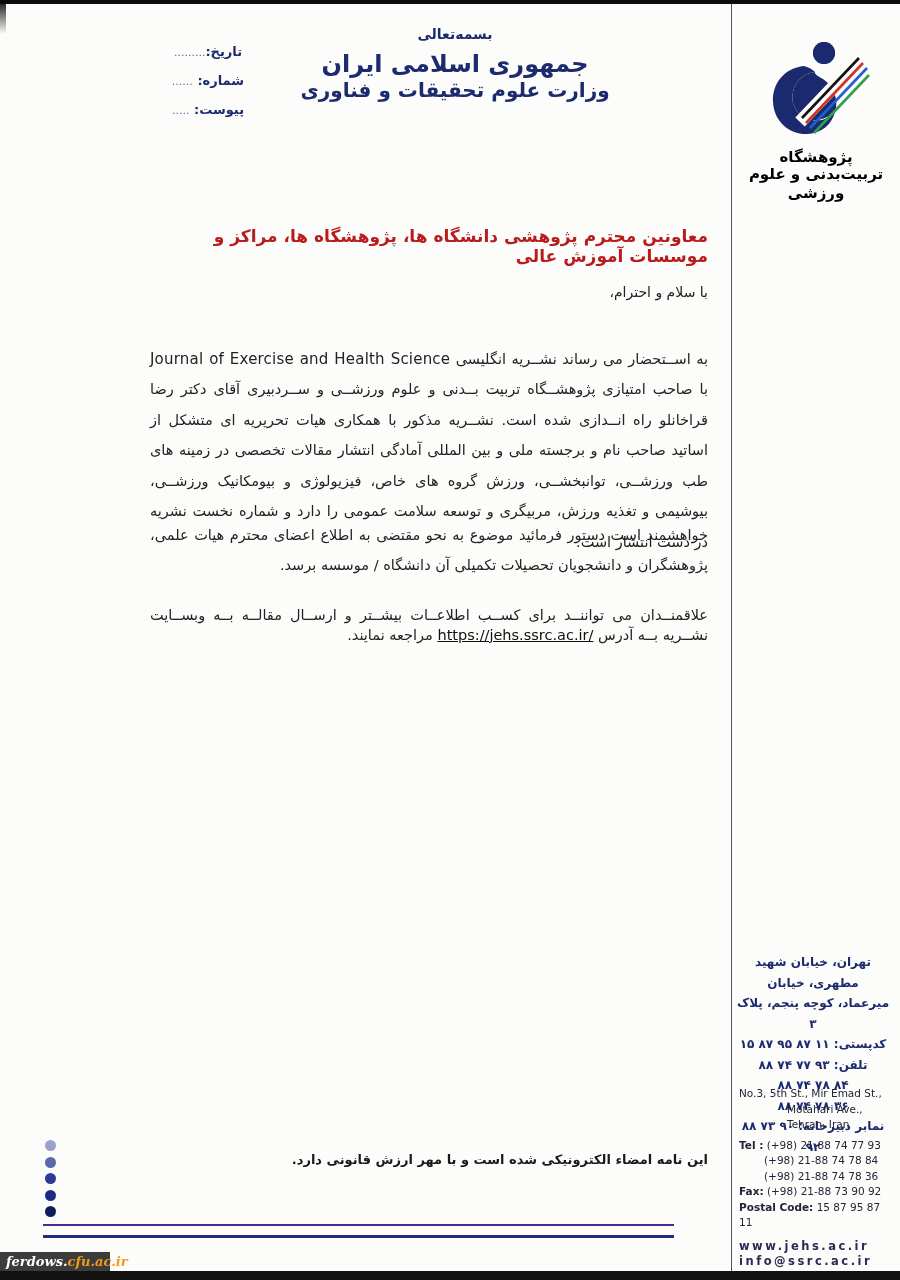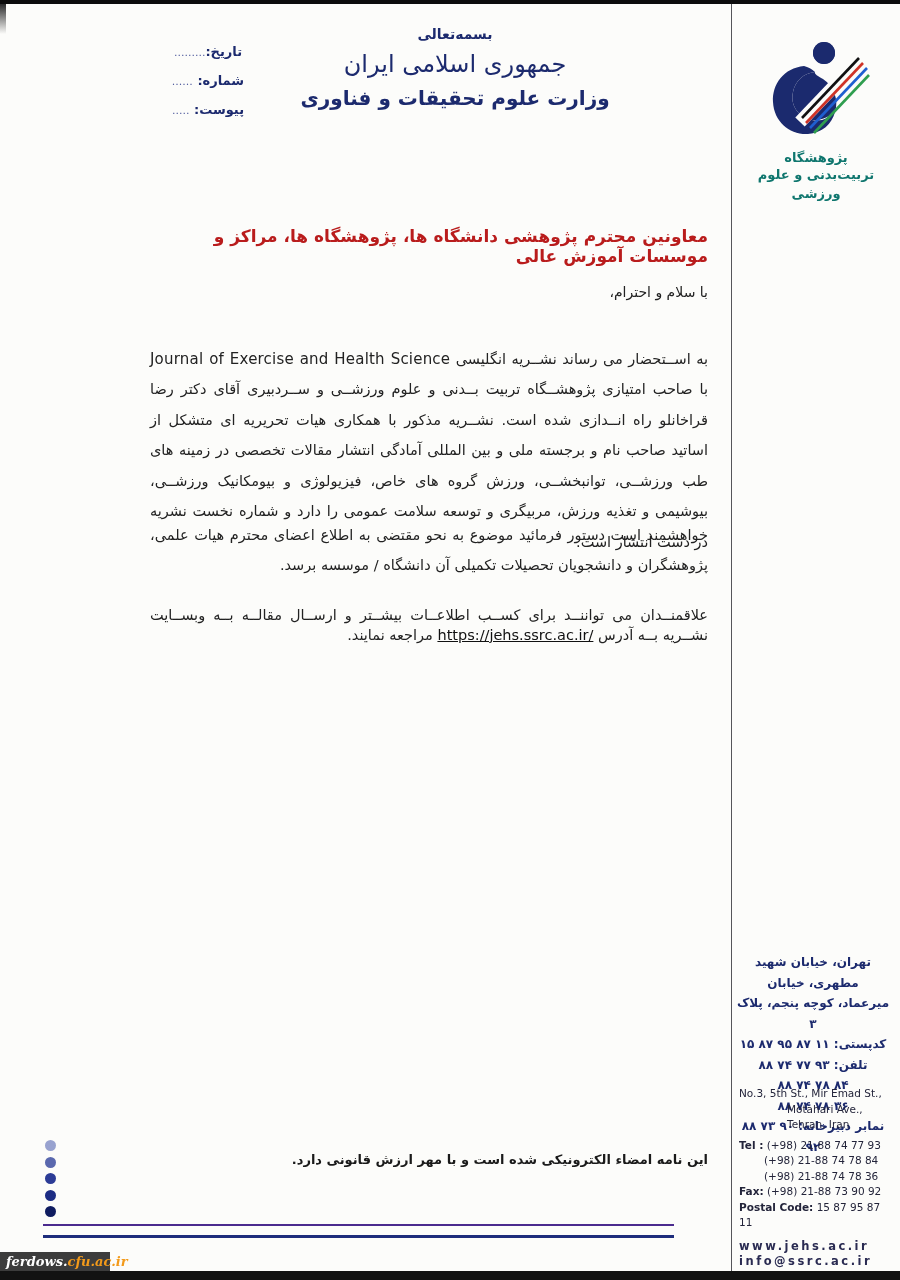"جمهوری اسلامی ایران" .country { font-weight: normal -> bold; margin-bottom: 8px -> none }
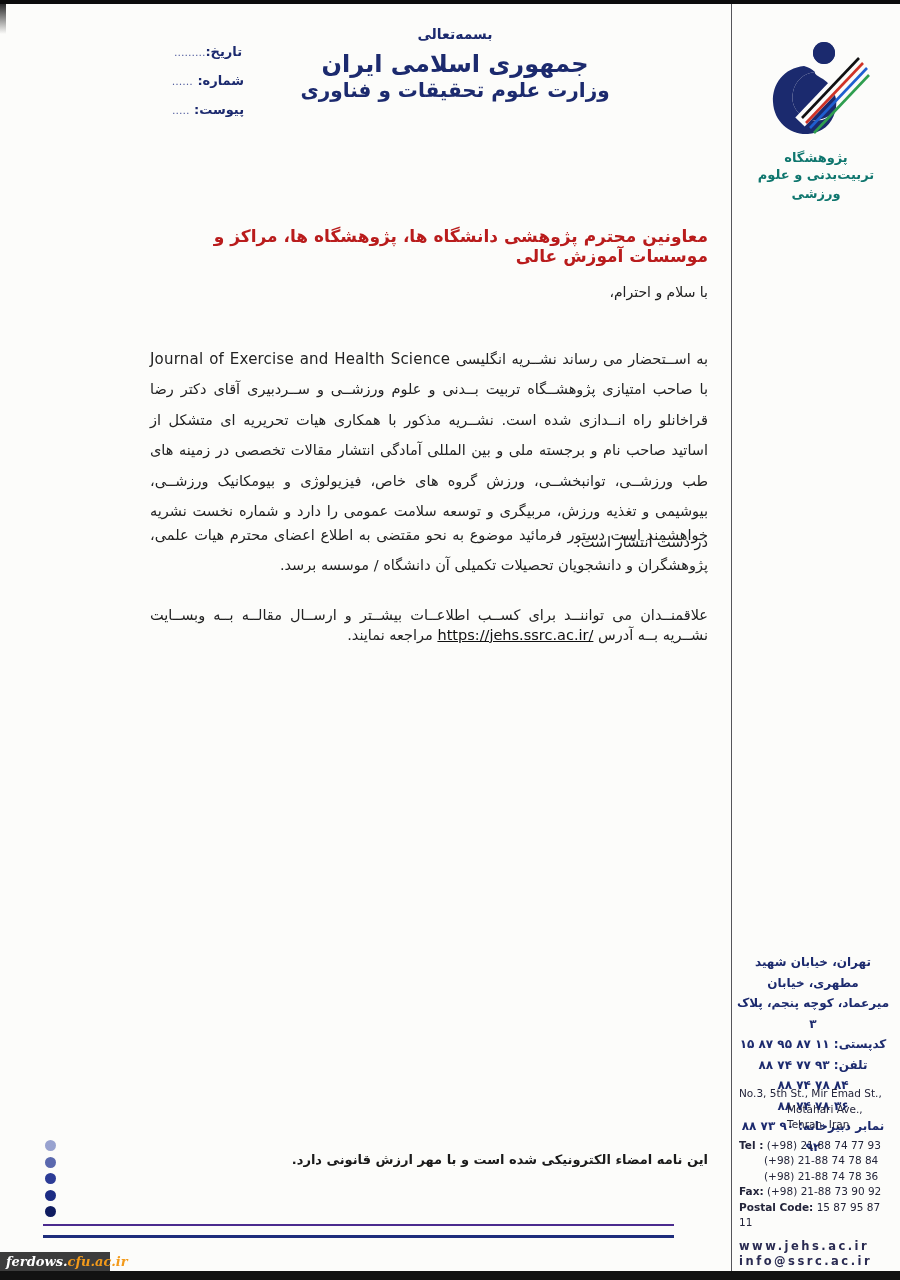"پژوهشگاه" .org-name { color: #0f766e -> #000000; font-size: 13px -> 15px }
